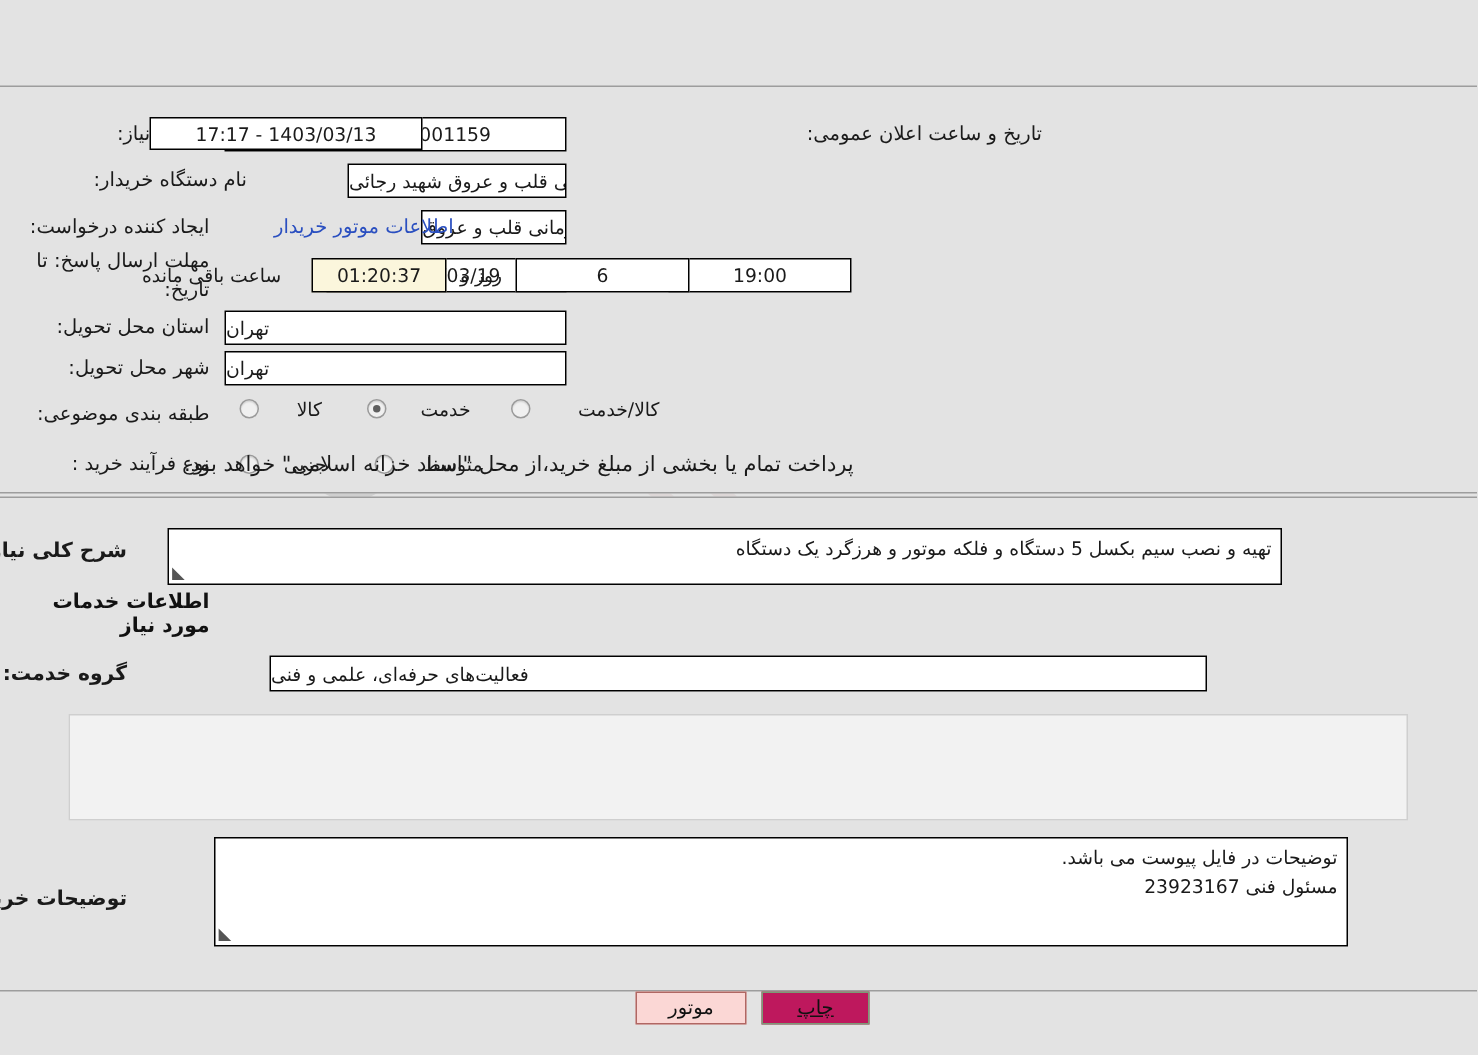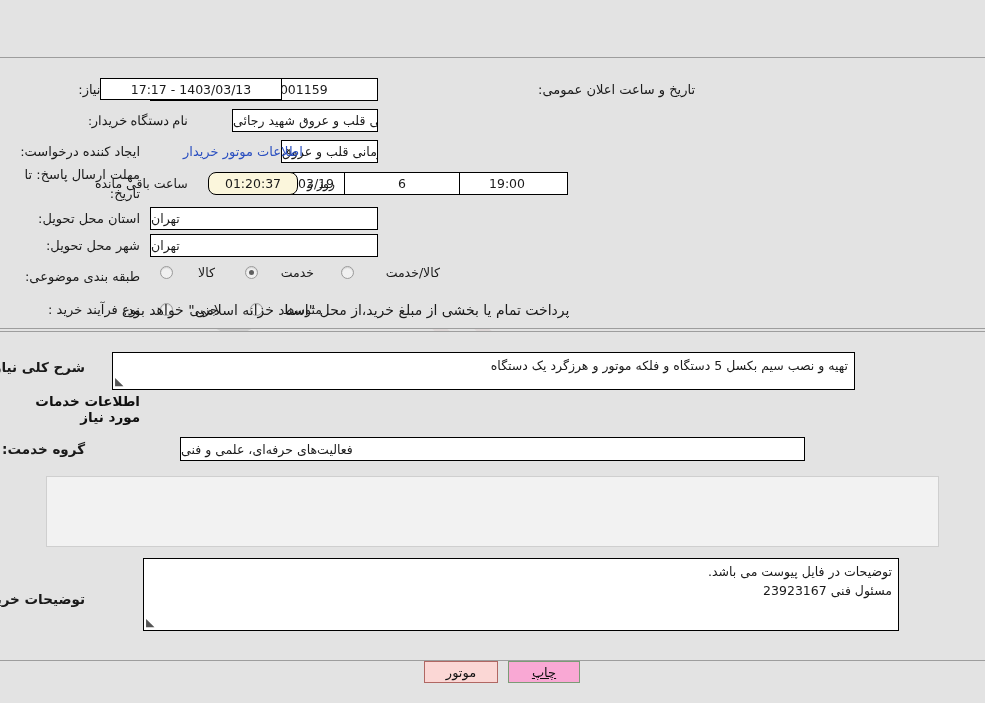"نام دستگاه خریدار:" div.lbl { font-family: Liberation Serif, serif -> none; right: 797px -> 820px }
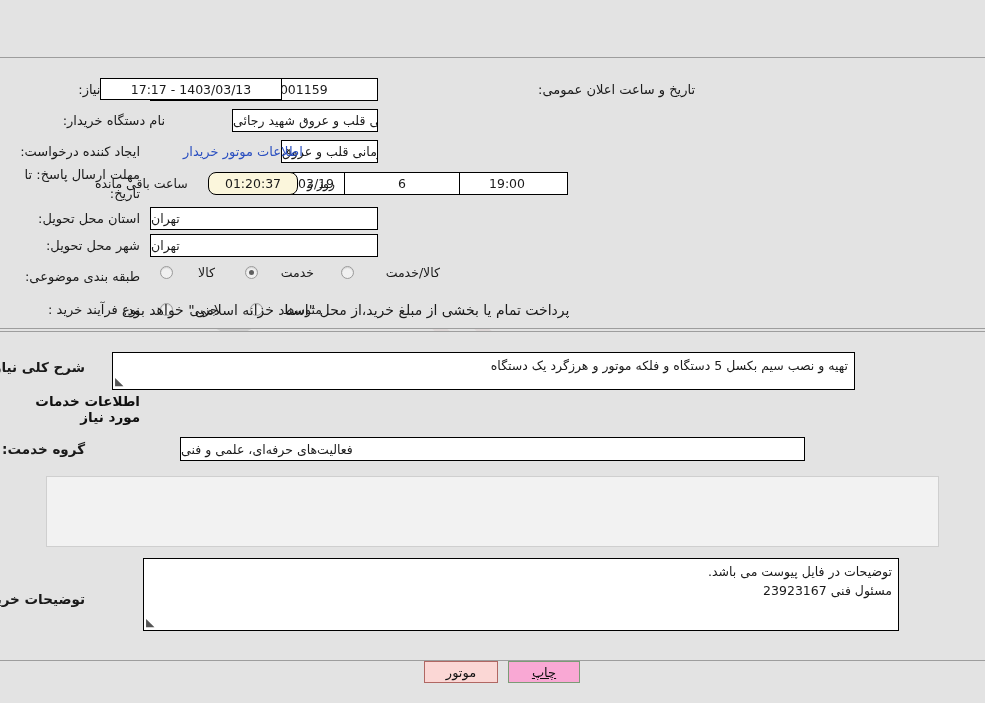"01:20:37" div.box { border-radius: 8px -> none }
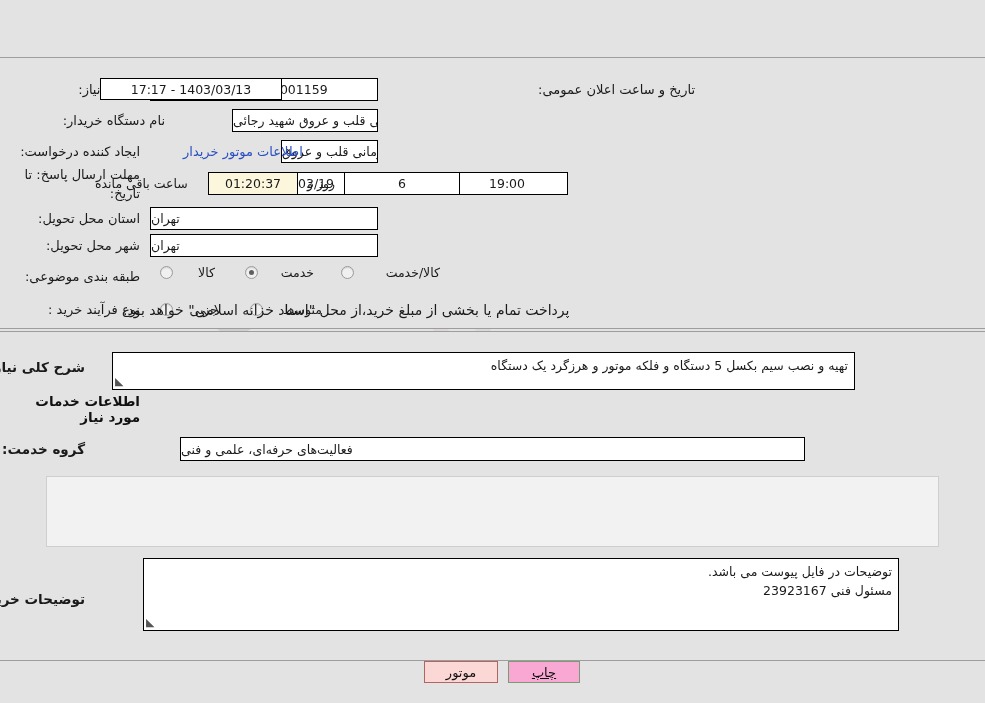"چاپ" .btn-print { background: #f9a8d4 -> #be185d }
